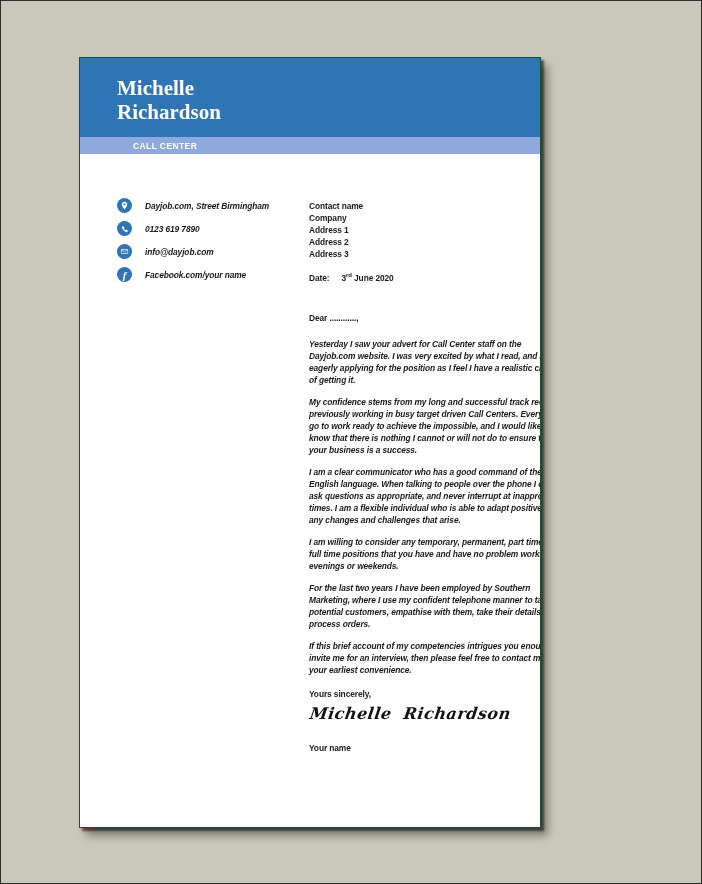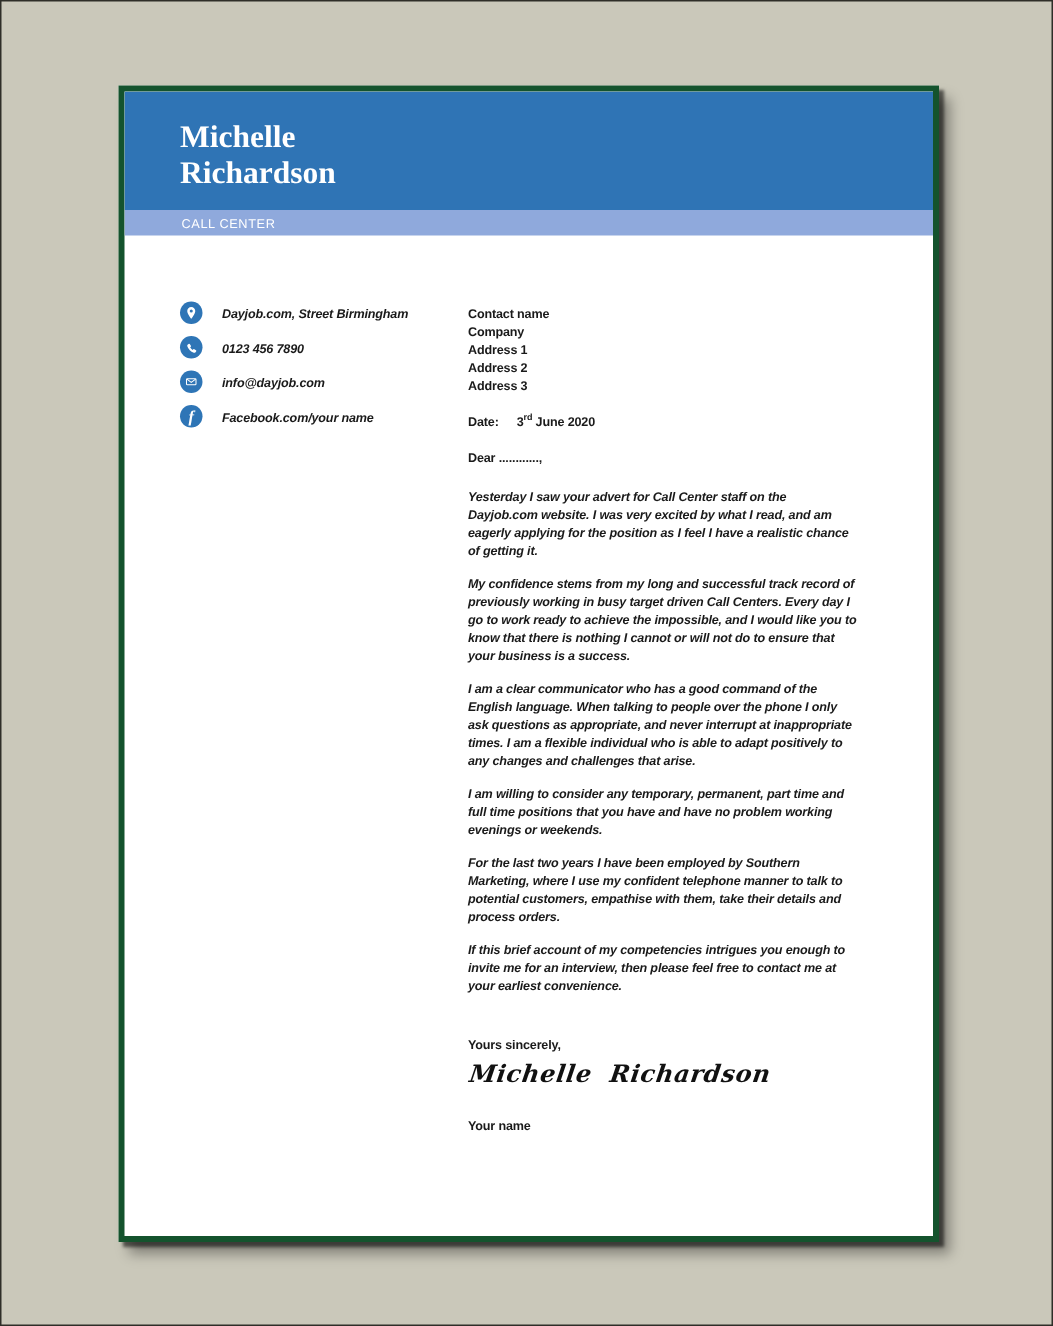"Michelle" .page { border: 4px solid #14532d -> 1px solid #14532d; width: 547px -> 462px }
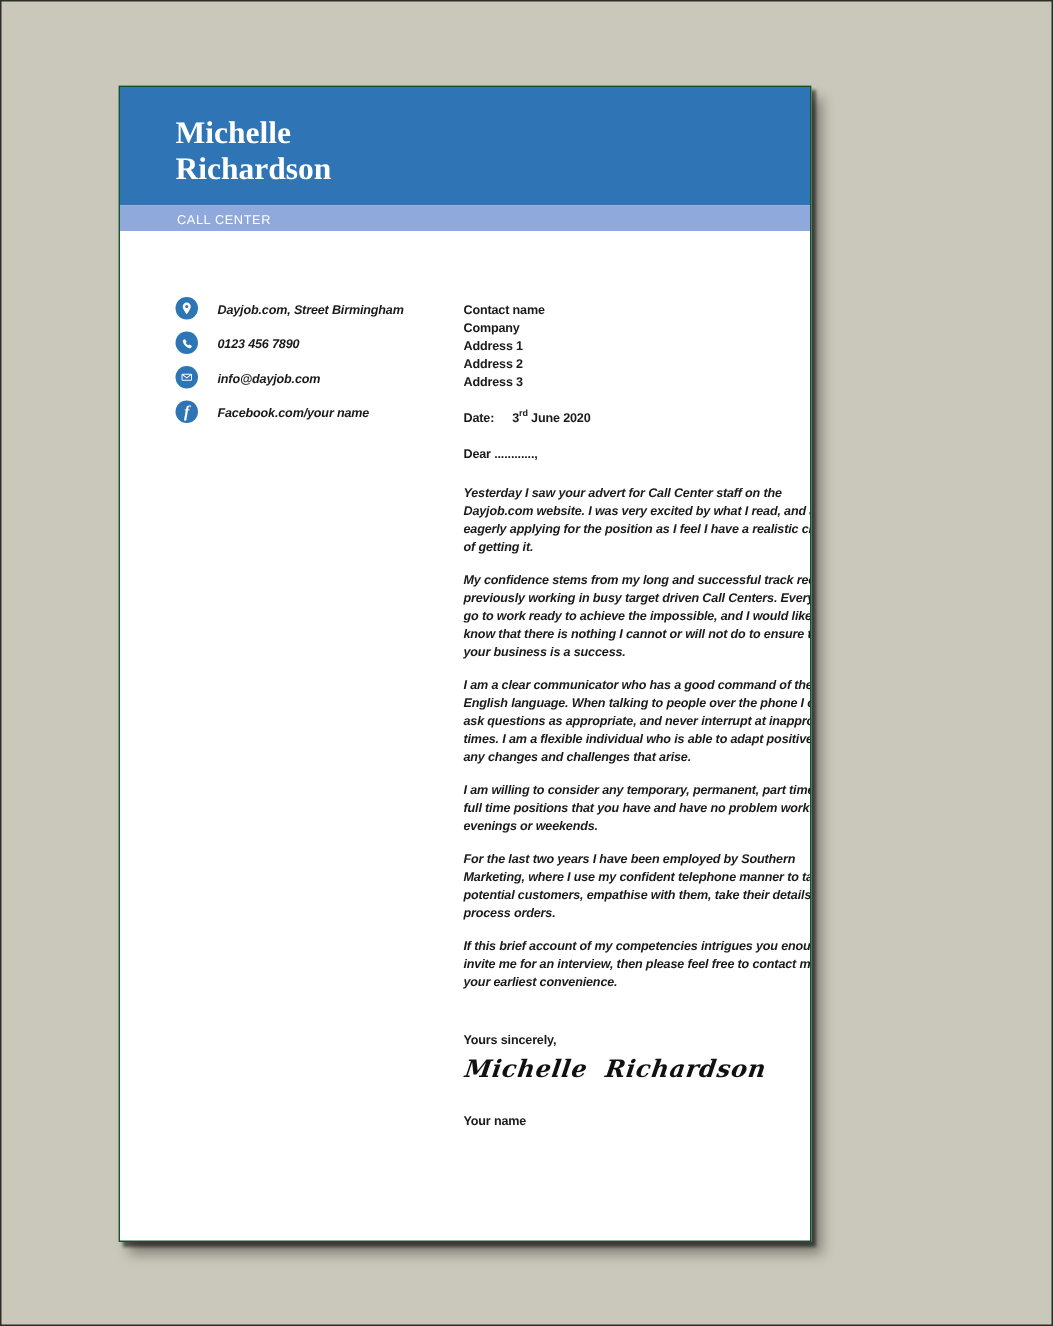"CALL CENTER" .band .role { font-weight: normal -> bold; margin-left: 38px -> 53px }
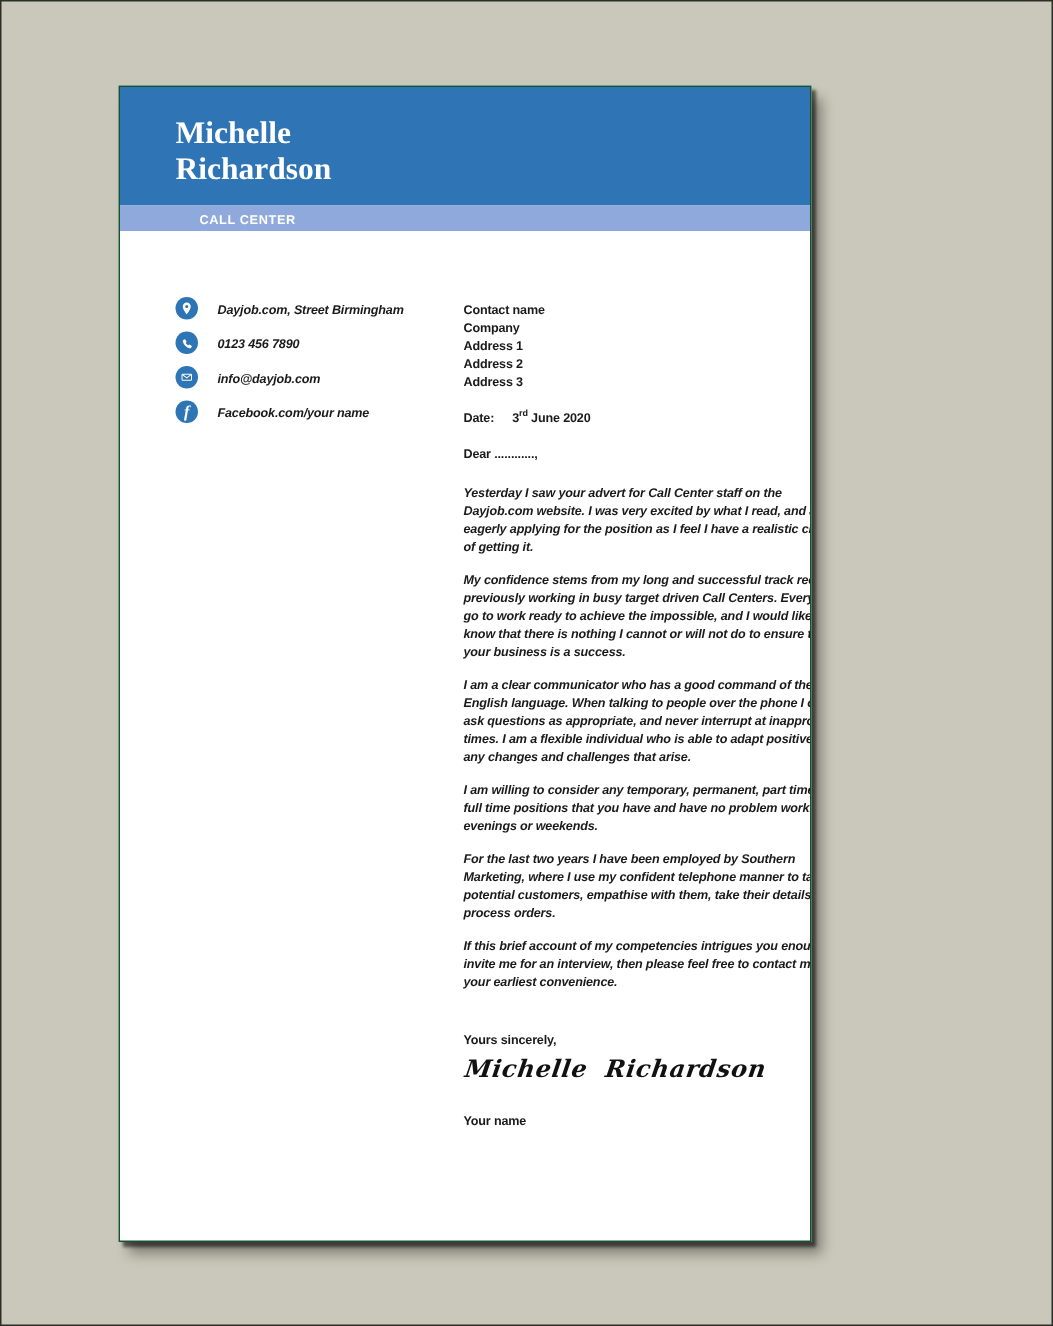"0123 456 7890" span.ctext { text: 0123 456 -> 0123 619 }
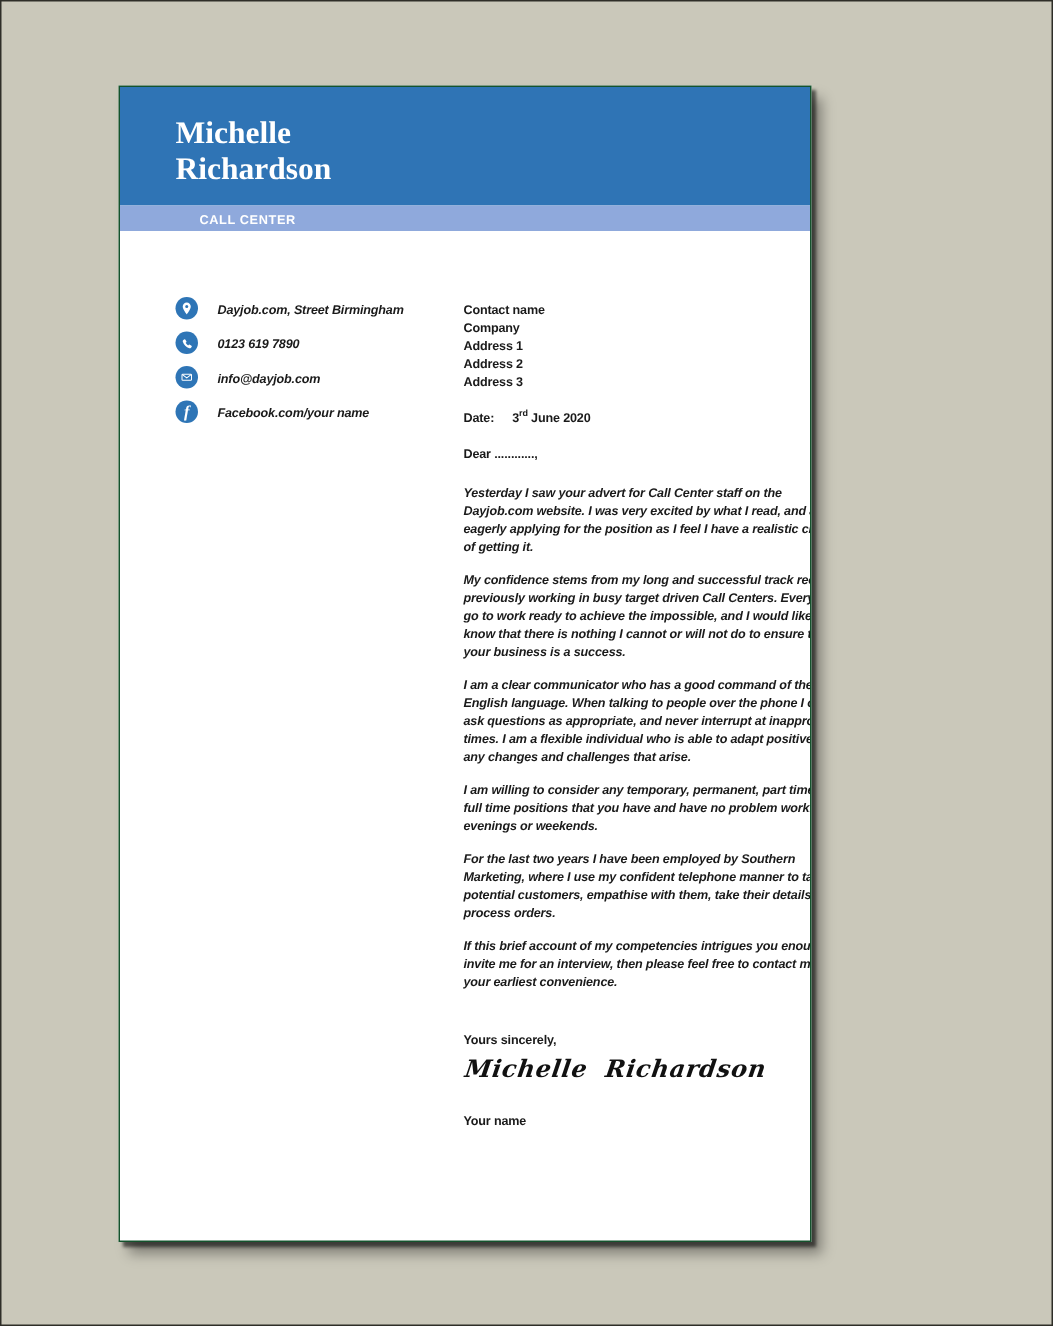"Dear ............," .salutation { margin-top: 12px -> 28px }
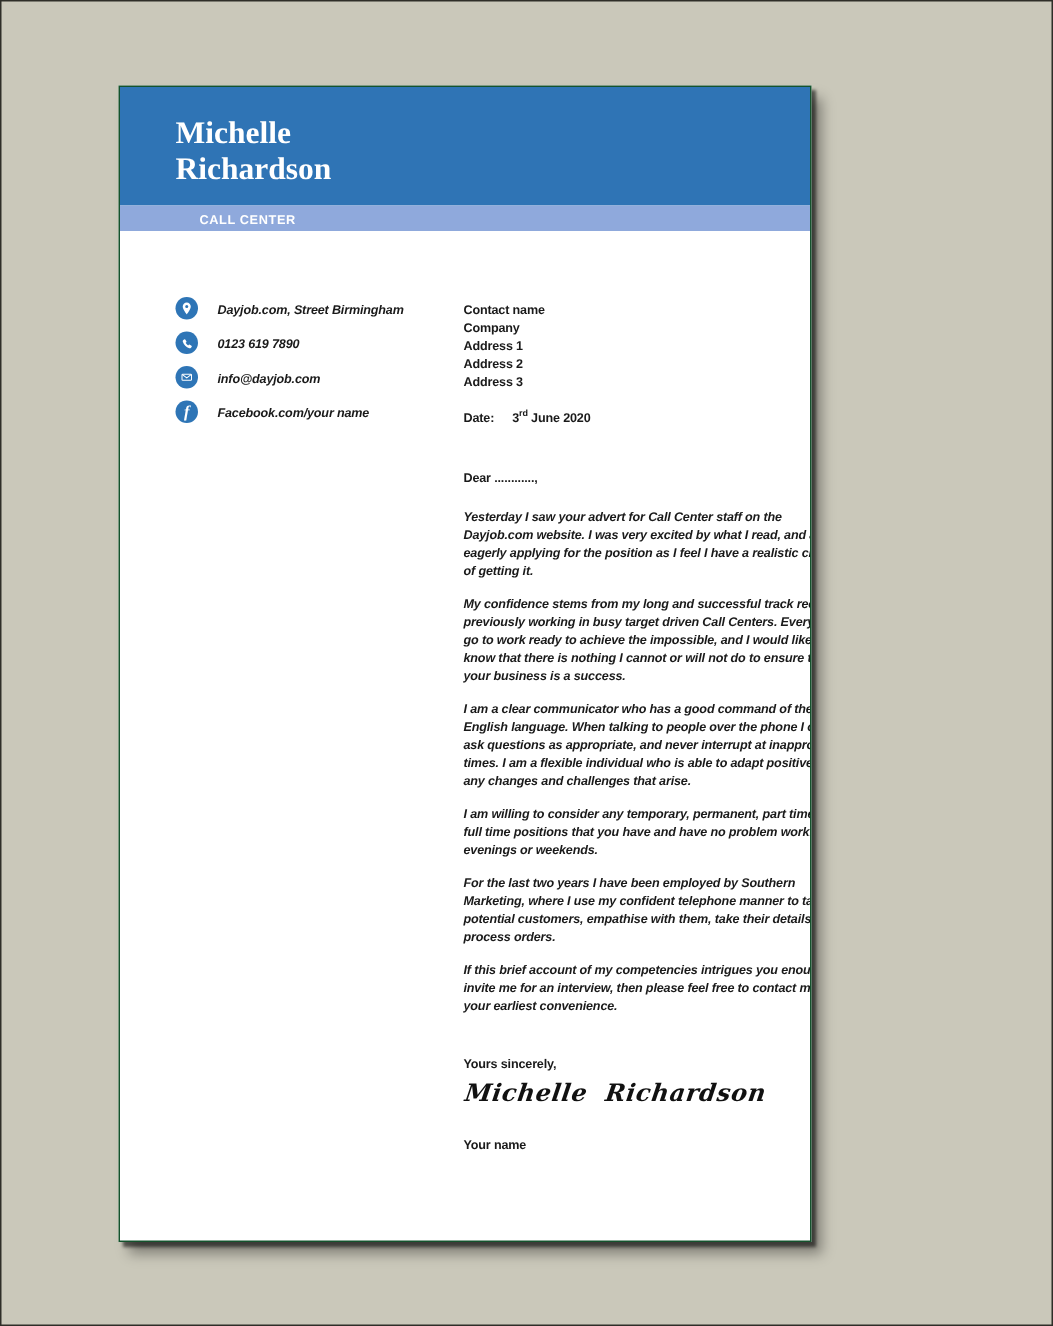"Yours sincerely," .closing { margin-top: 27px -> 12px }
